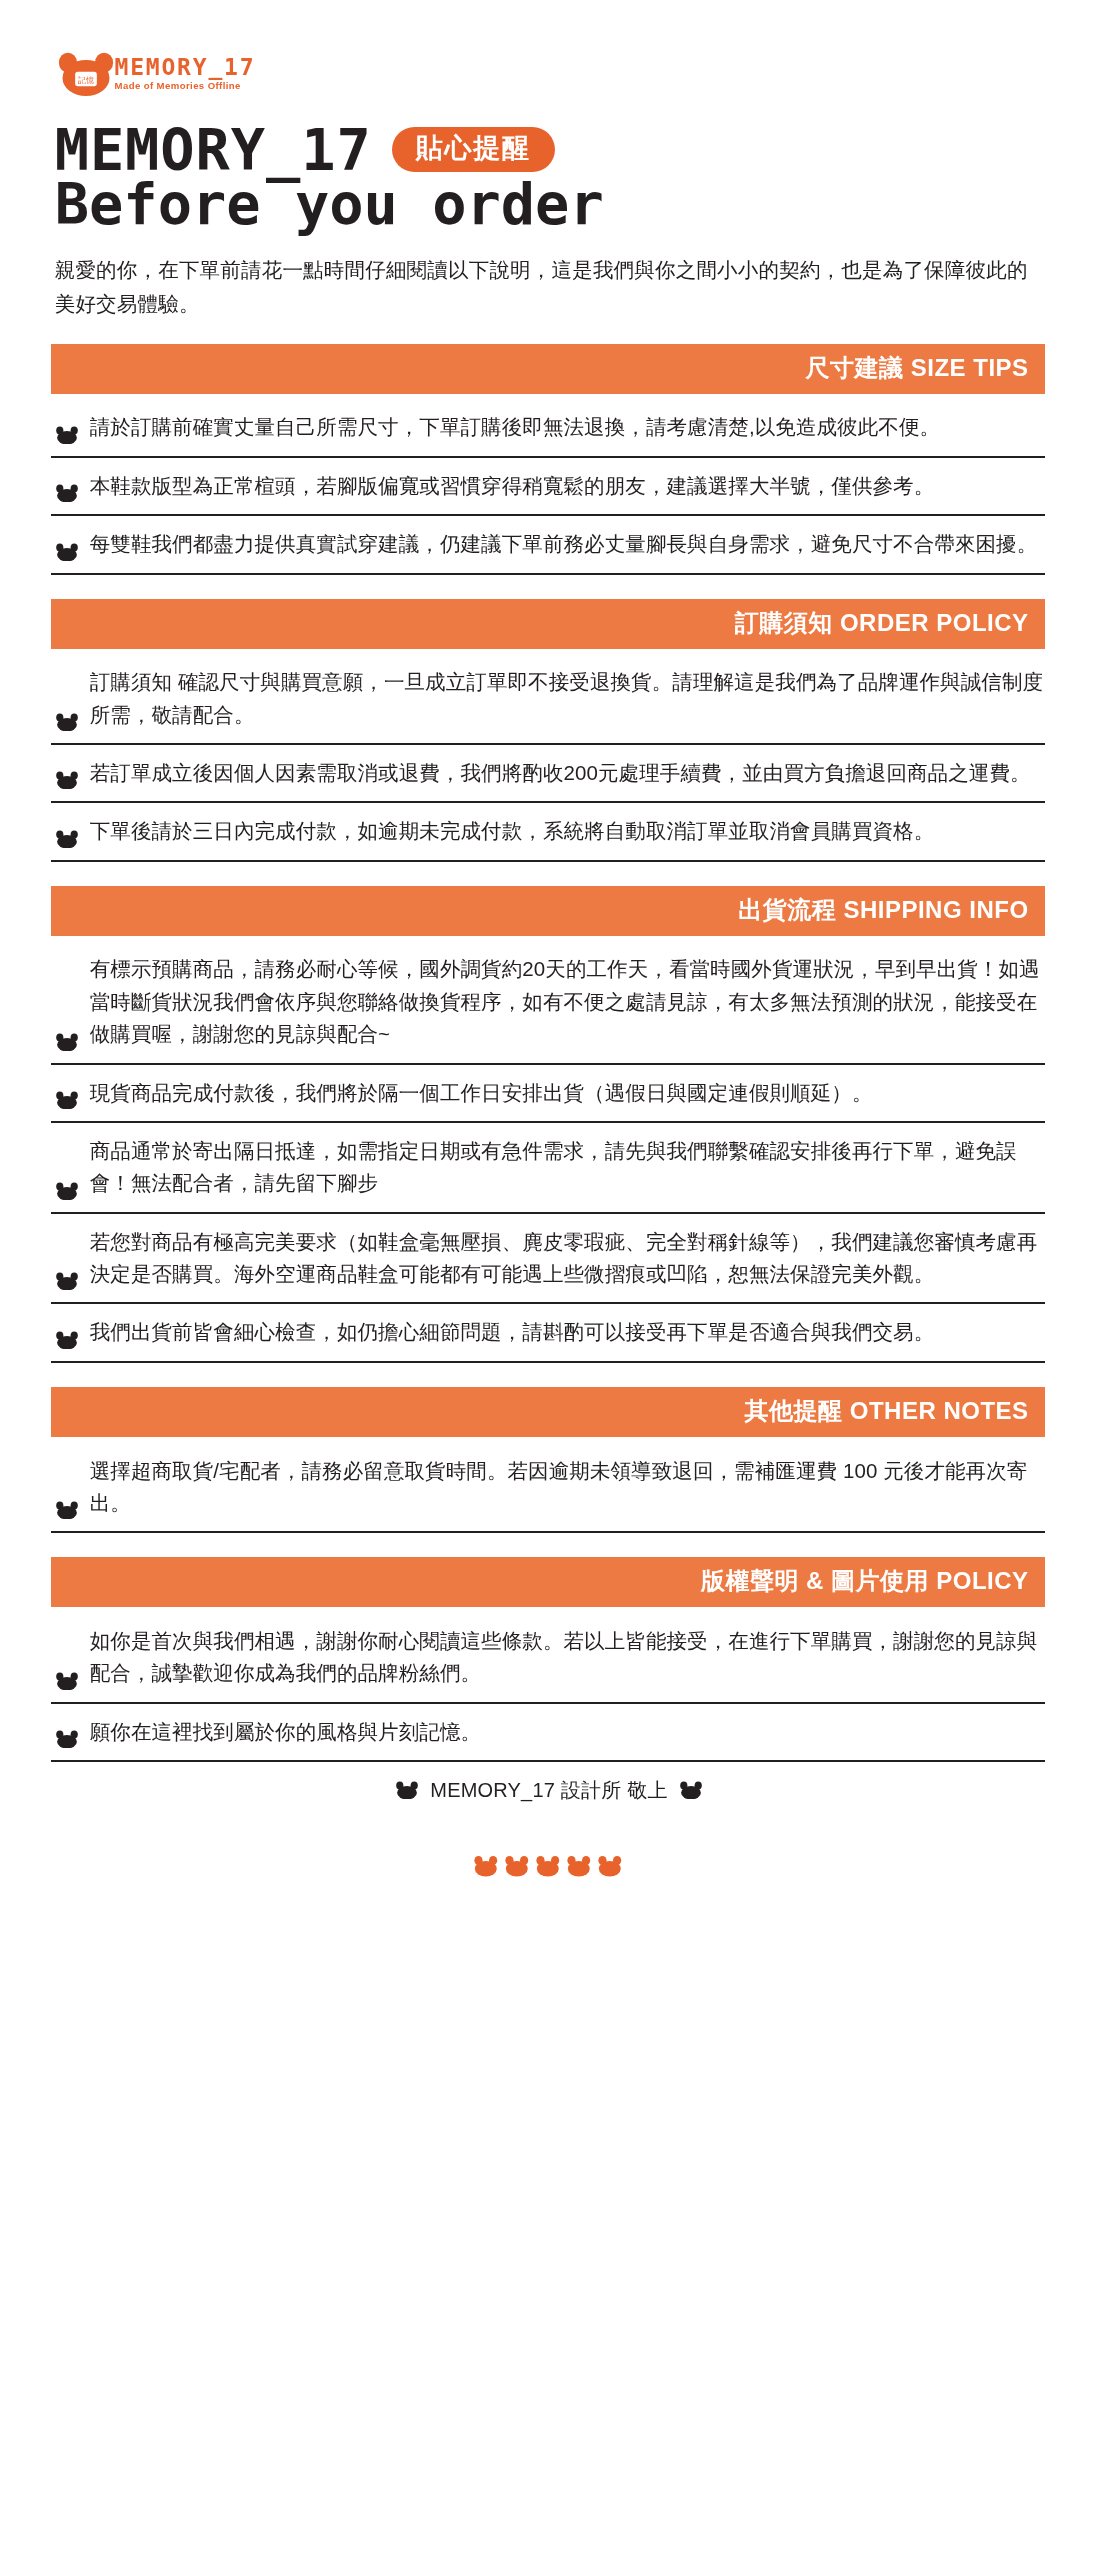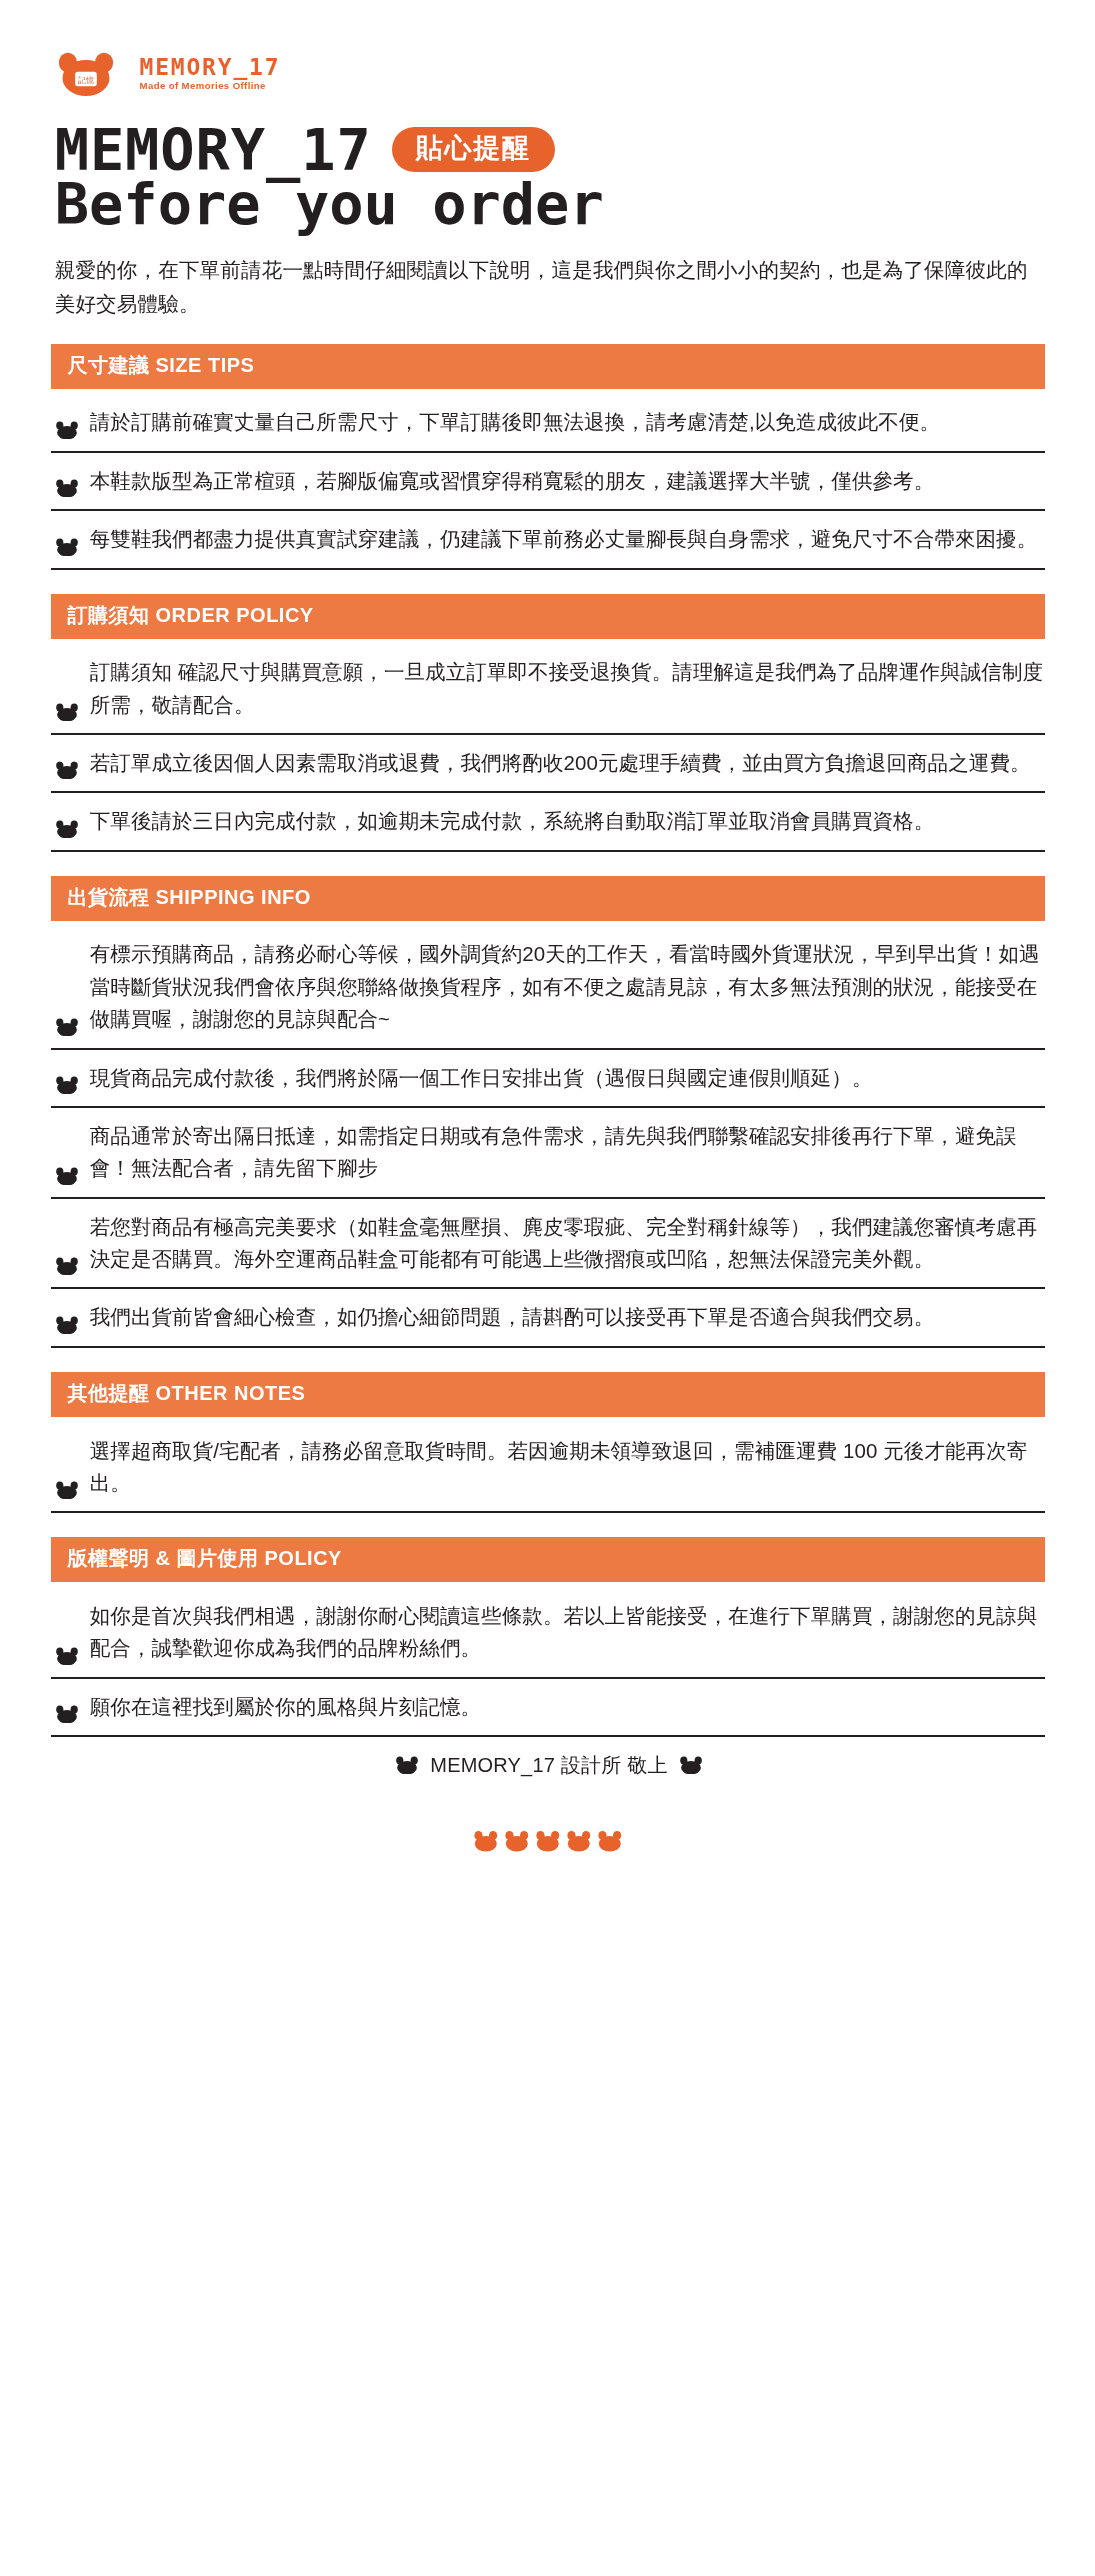"記憶" .logo-row { gap: 25px -> 0 }
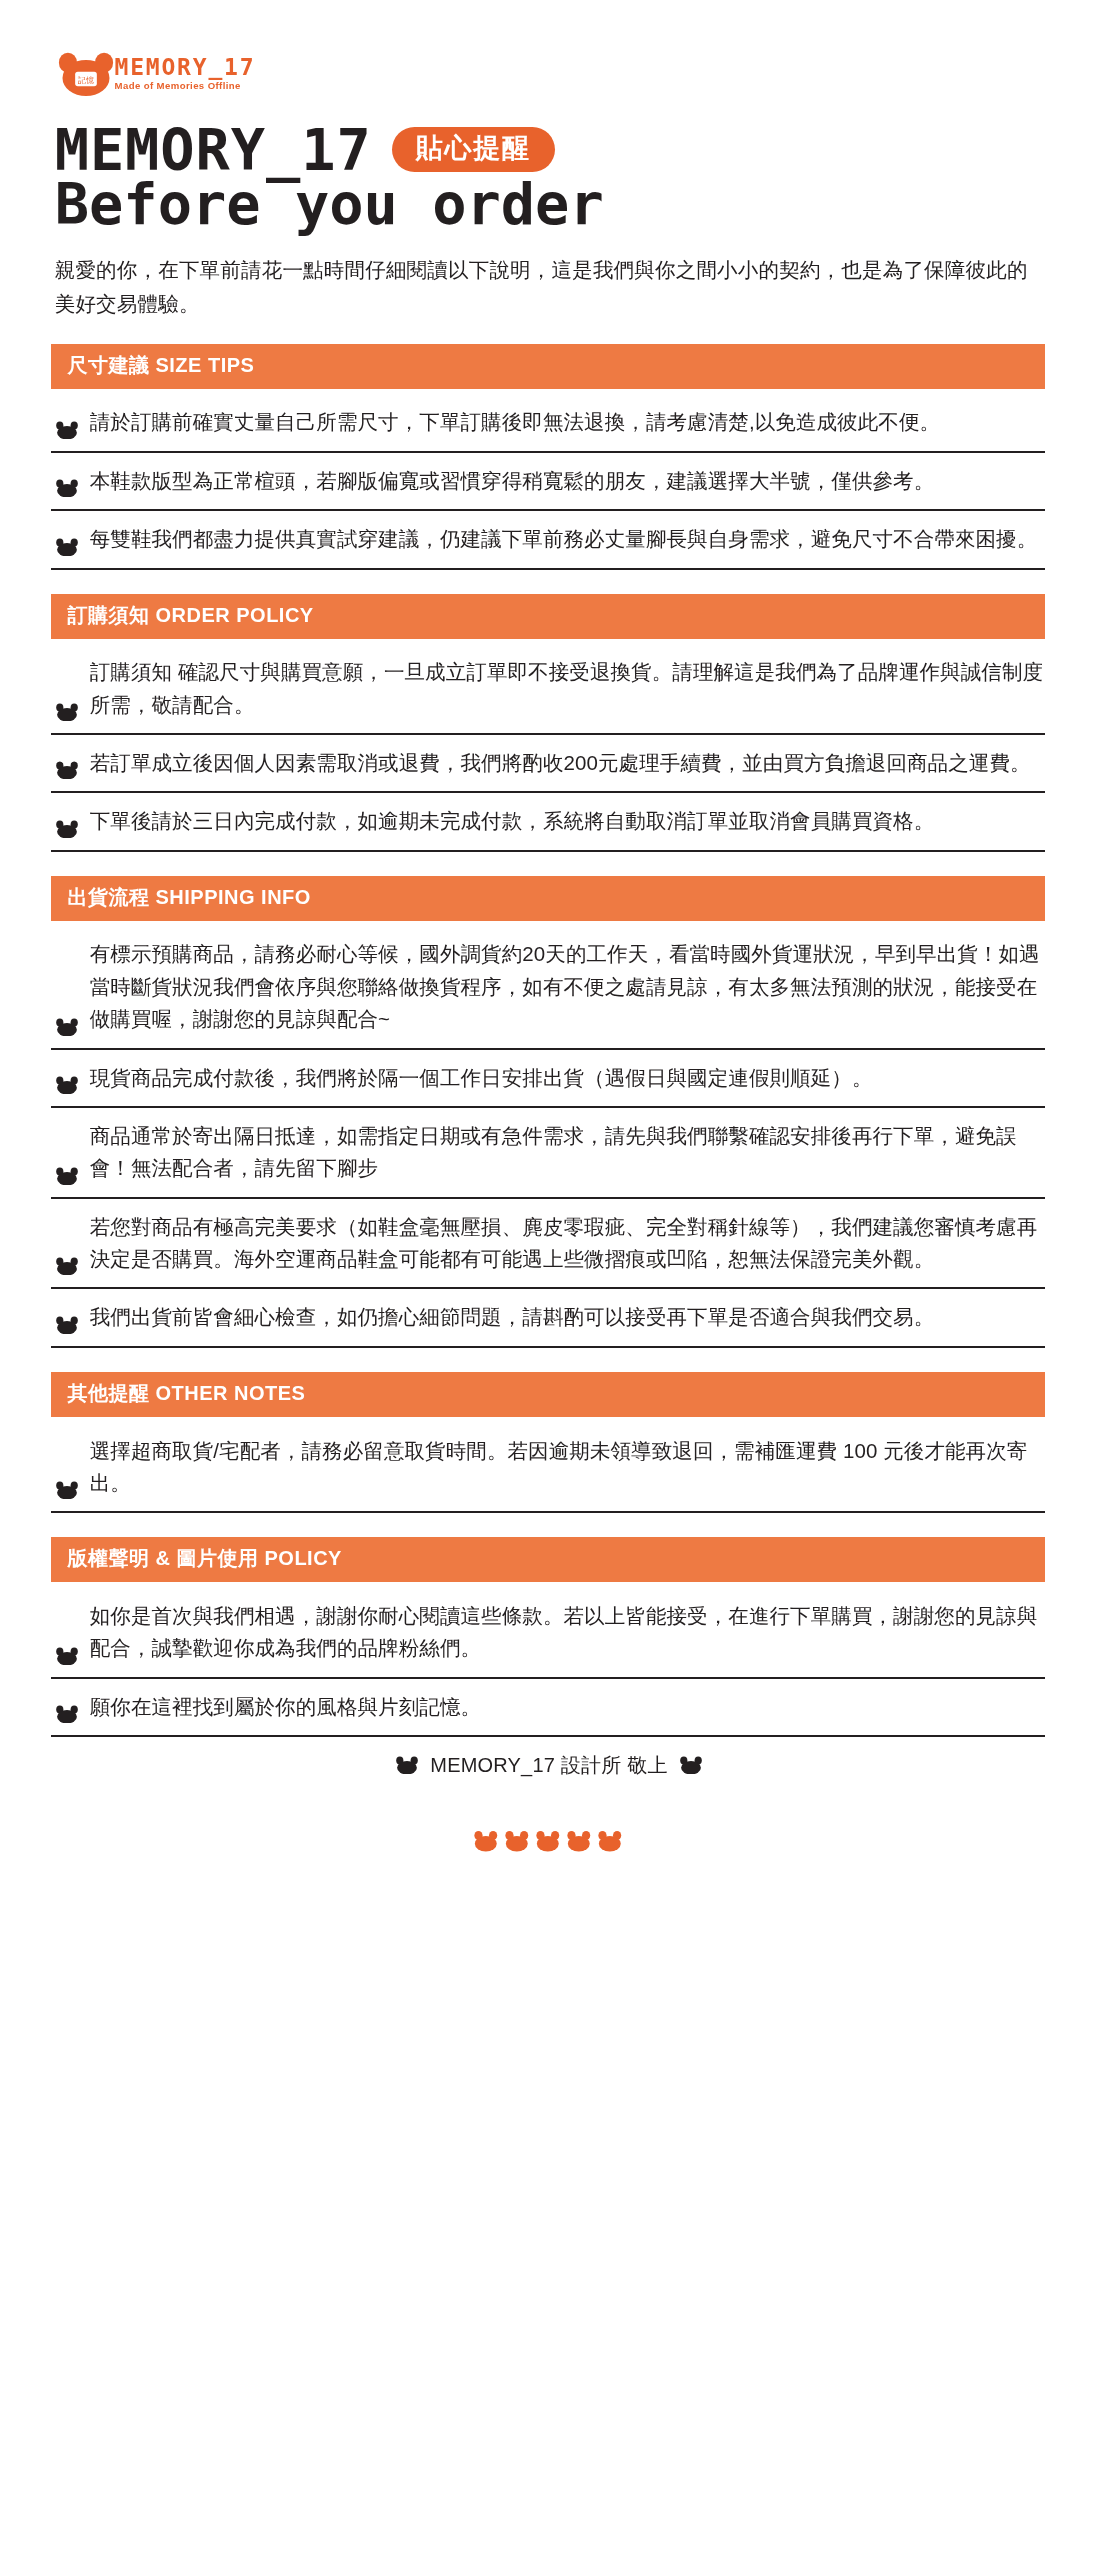"尺寸建議 SIZE TIPS" .section-head { font-size: 20px -> 24px; text-align: none -> right }
